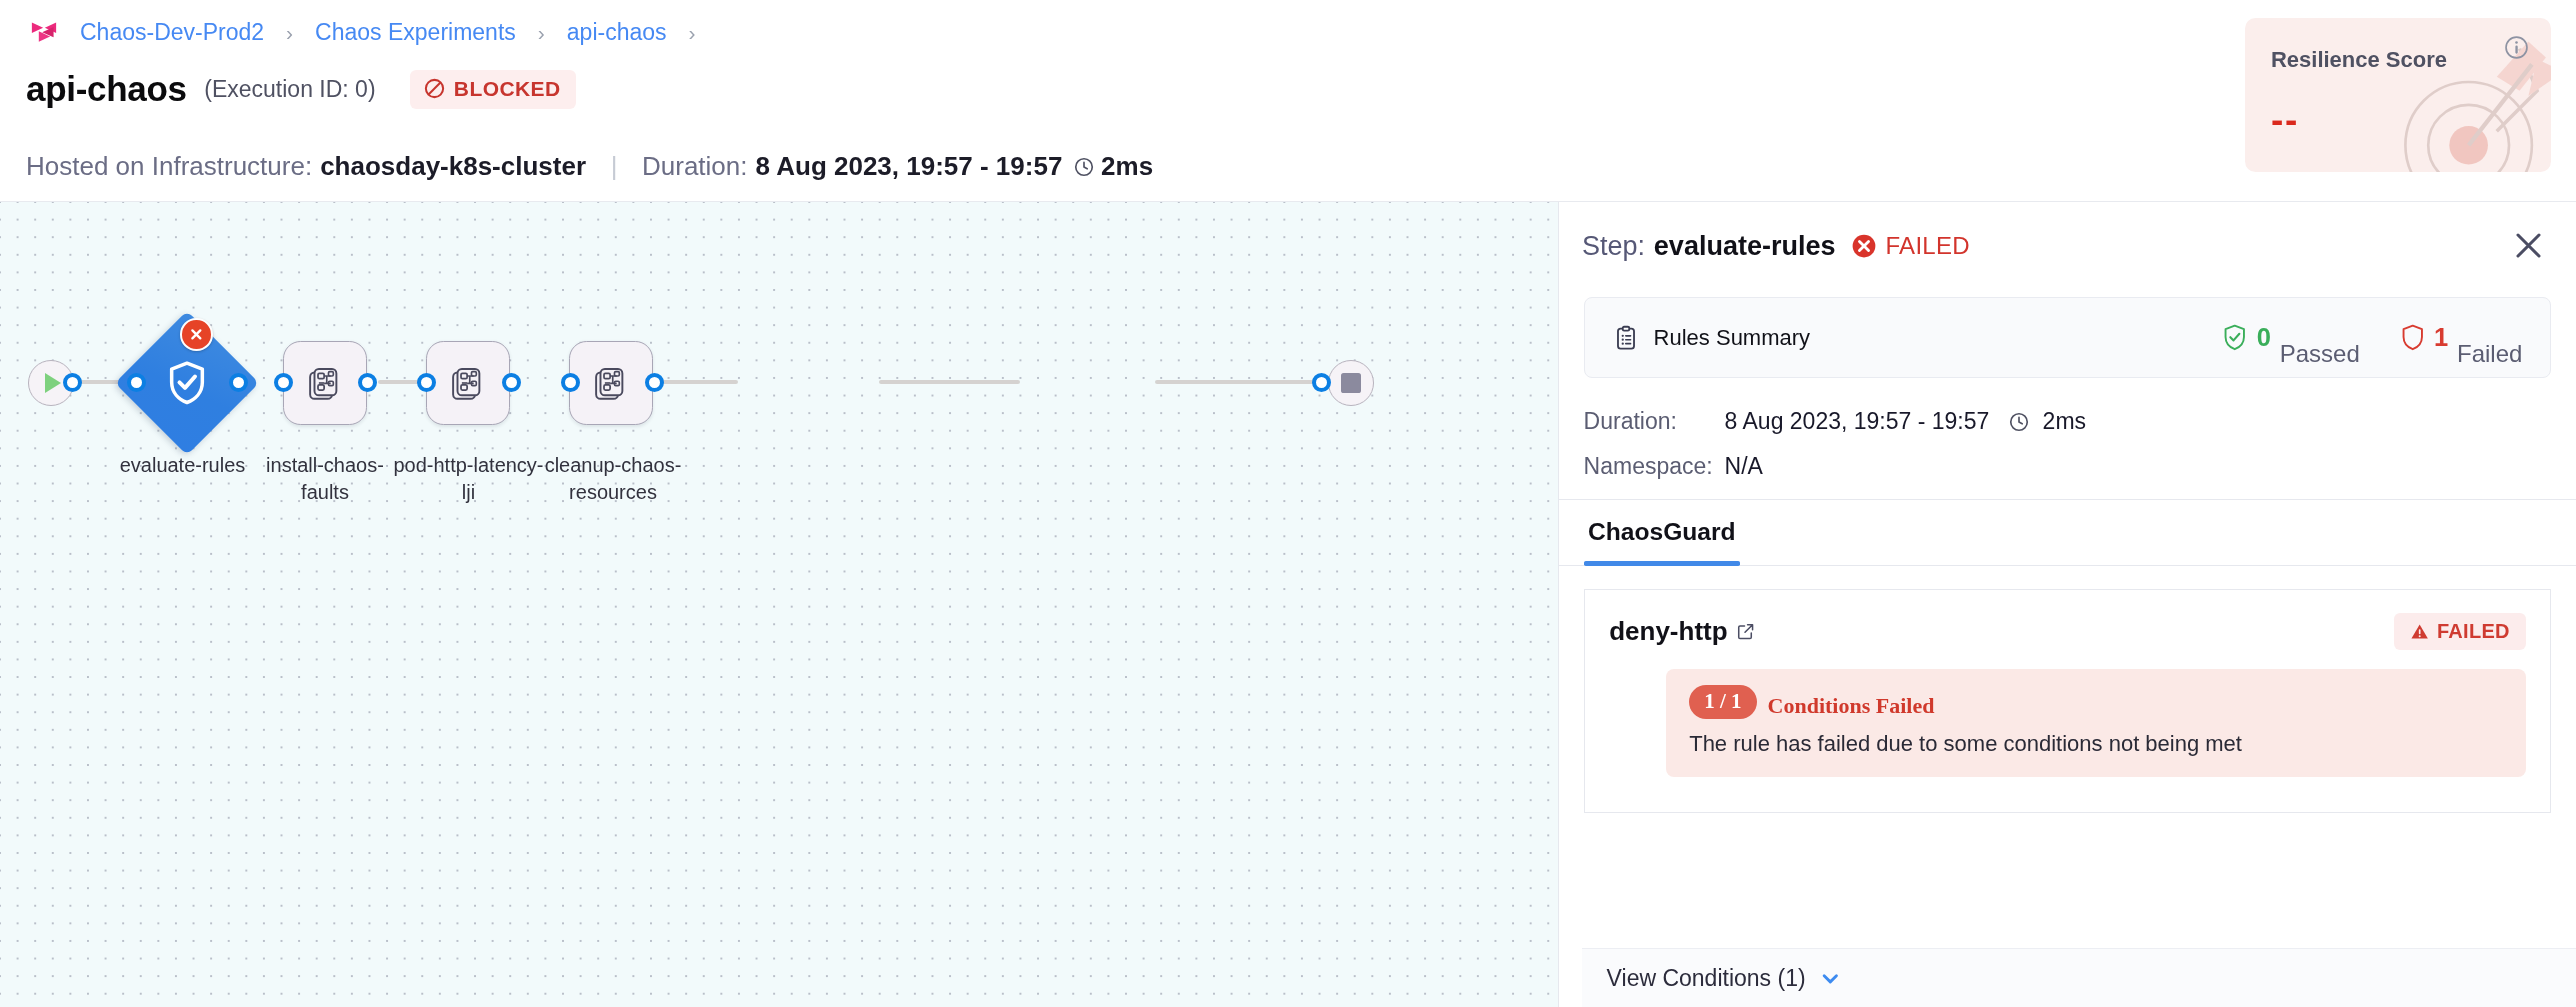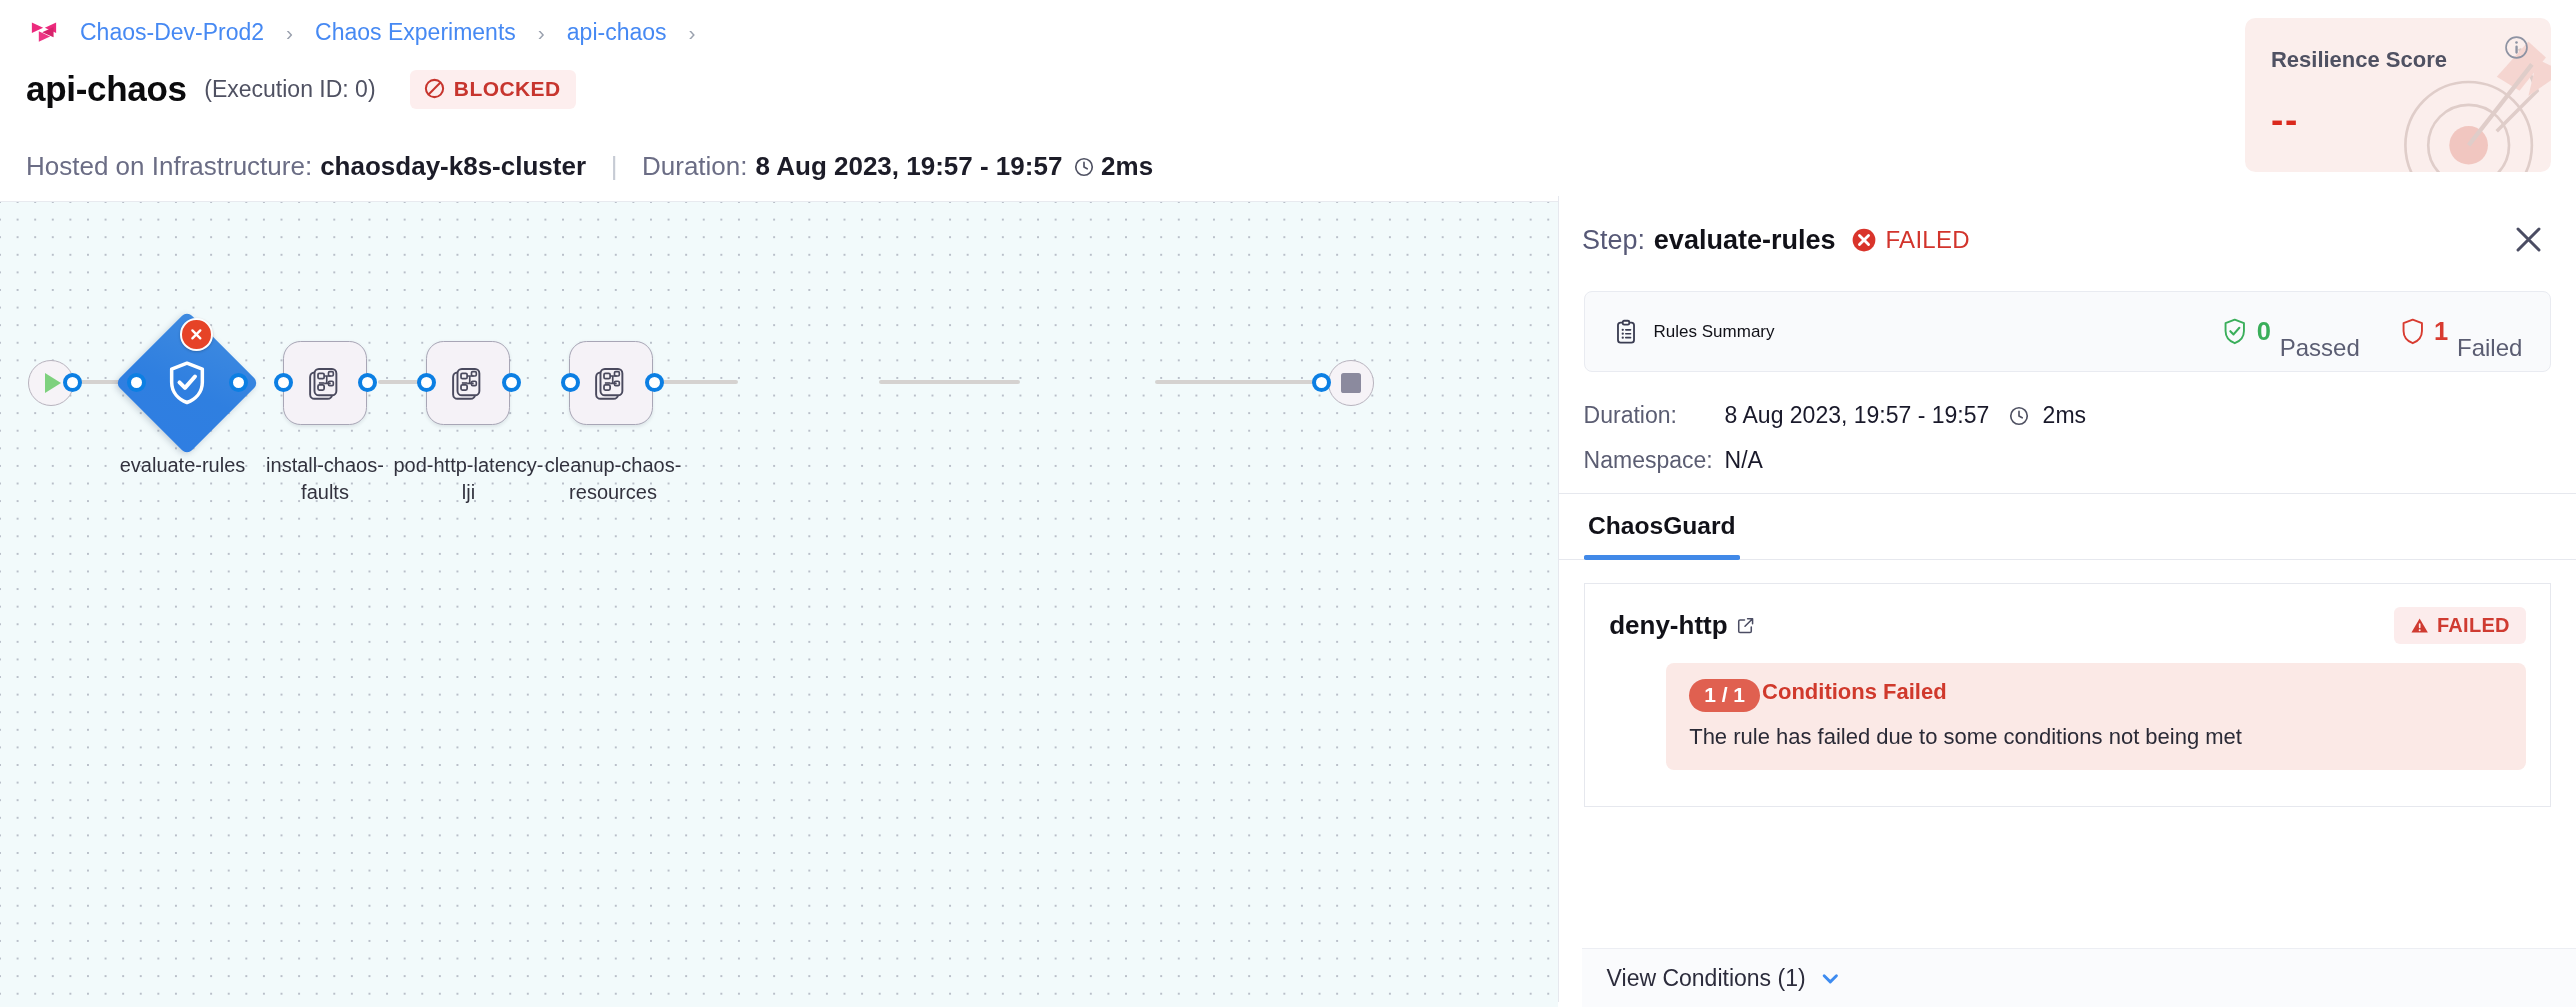"Step:" .panel { top: 196px -> 202px }
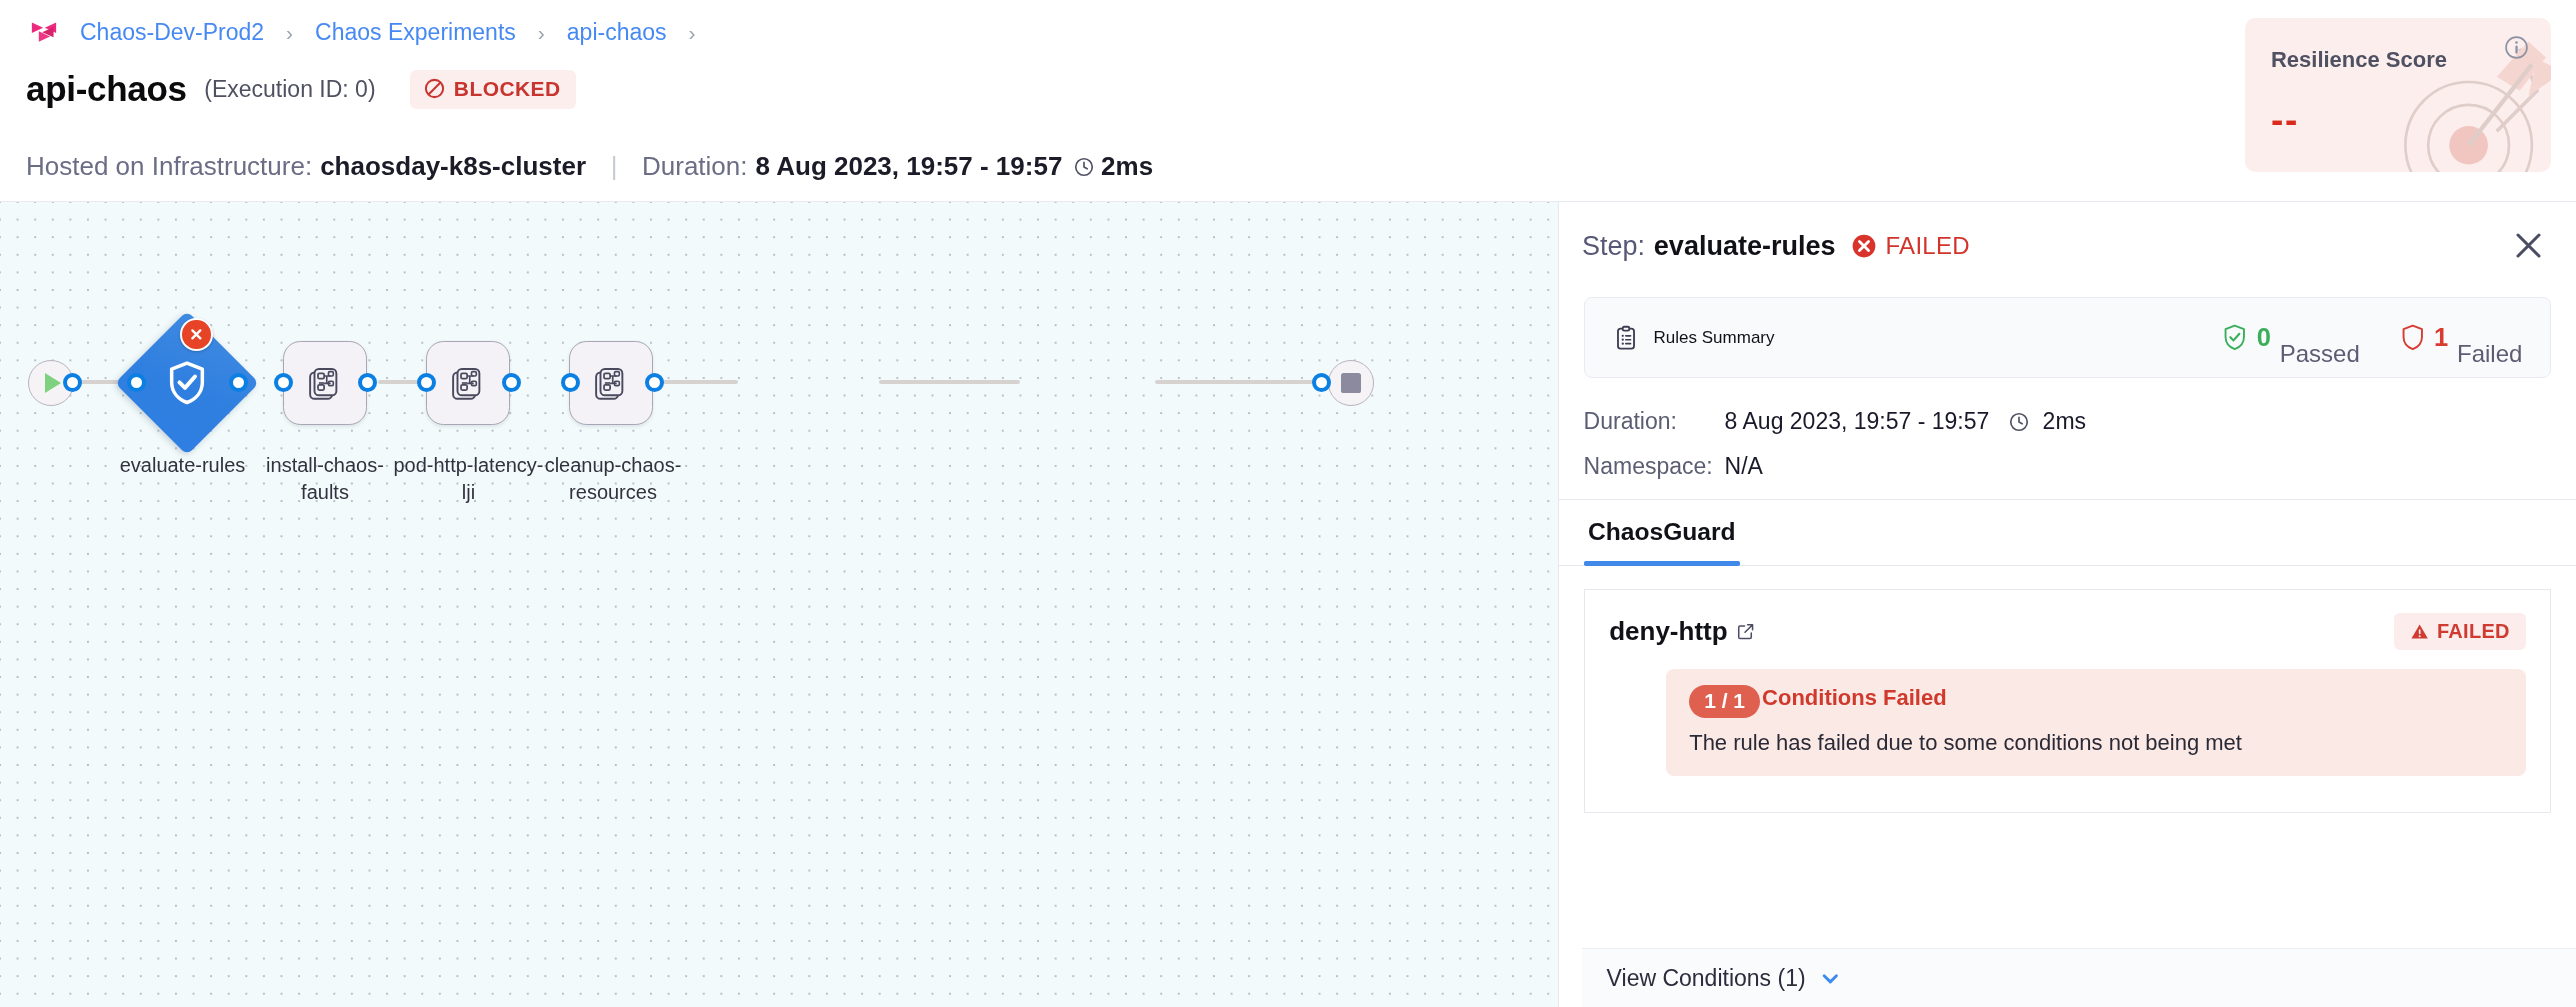"Rules Summary" .rs-title { font-size: 17px -> 22px }
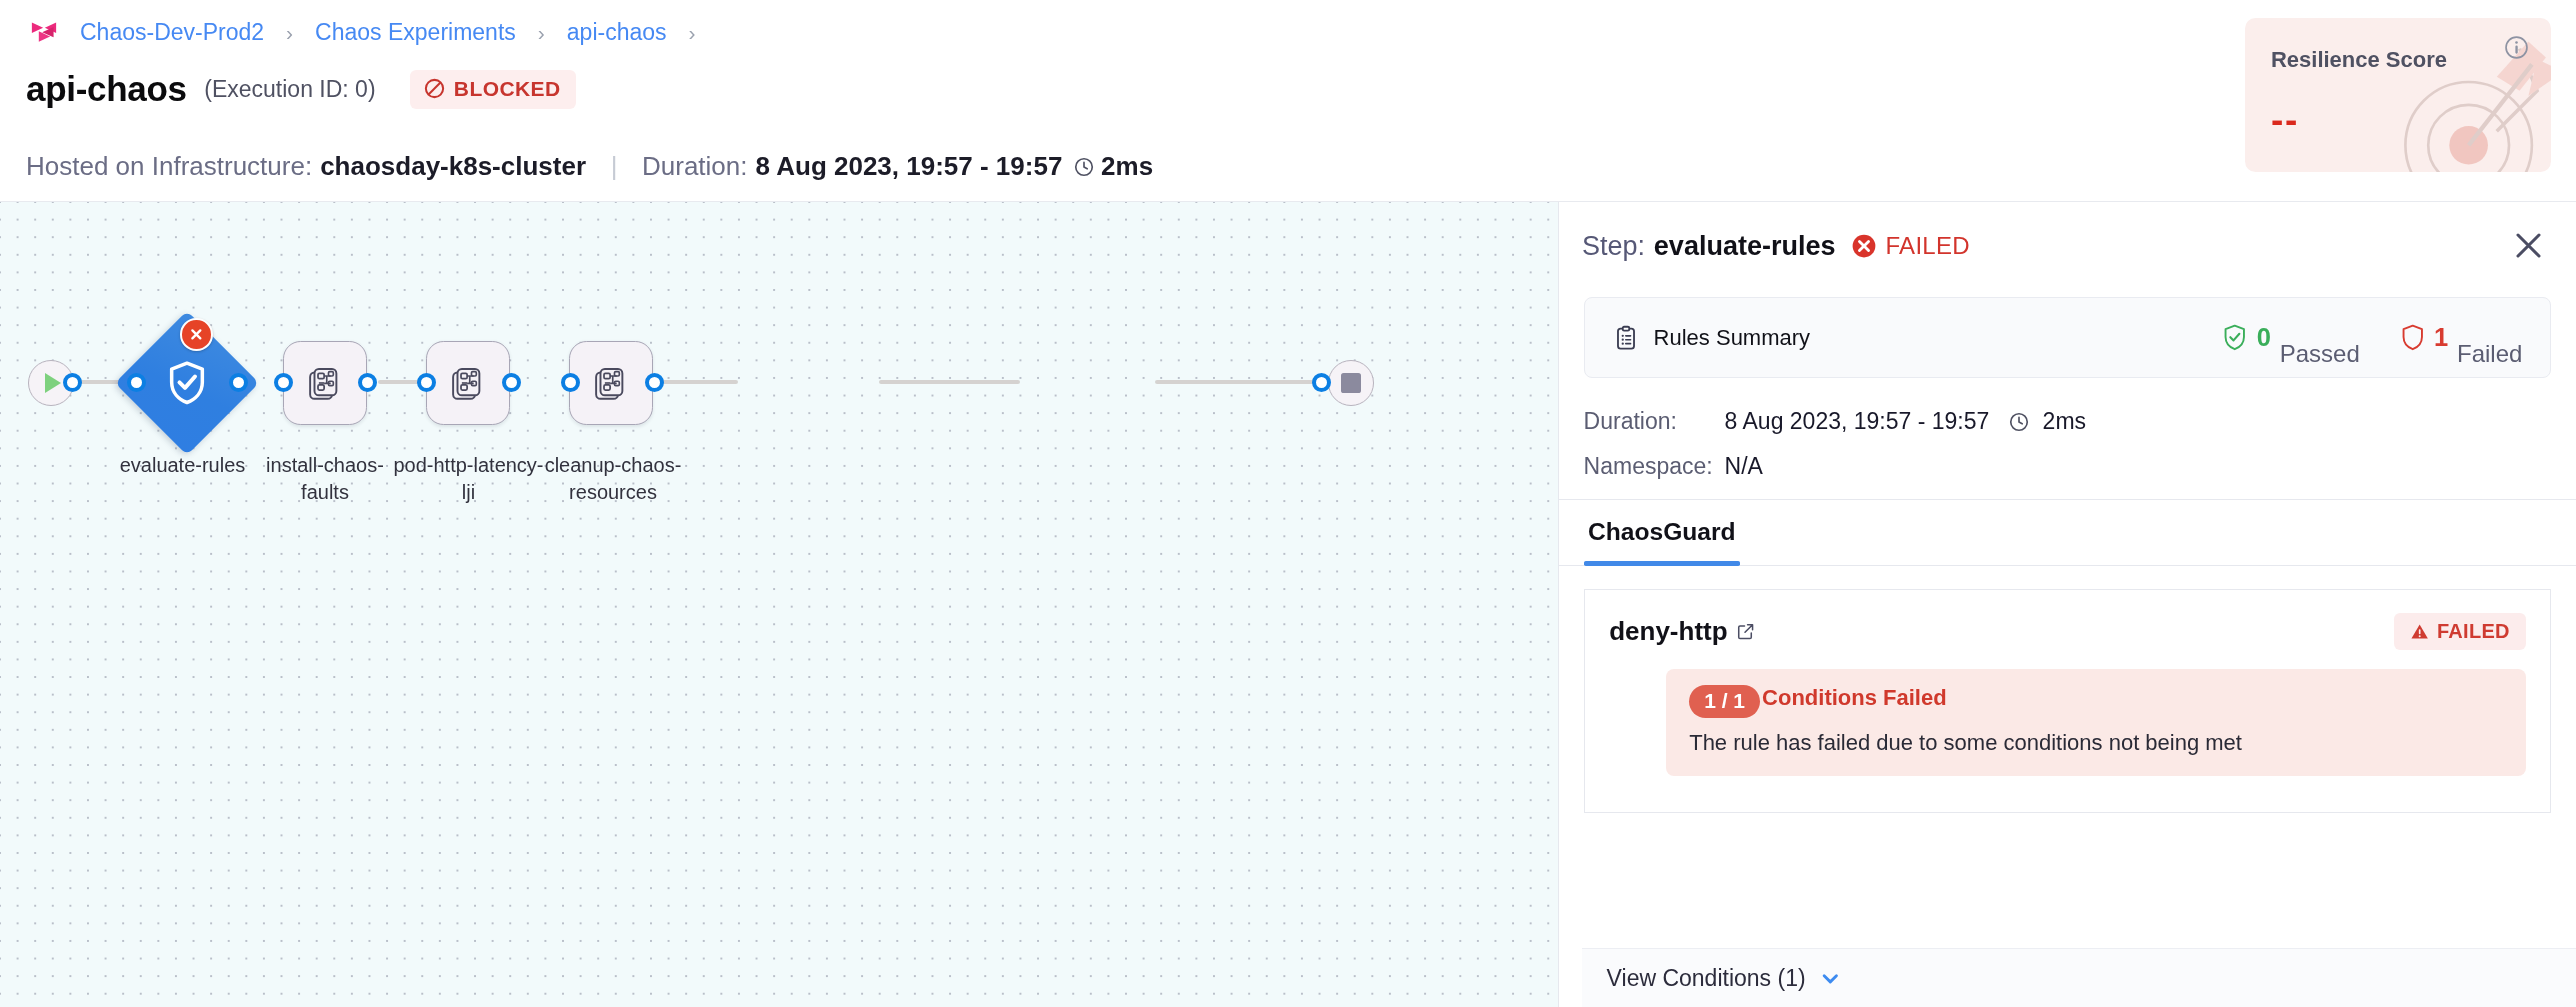"1 / 1" .cond-top { align-items: flex-start -> flex-end; font-family: none -> Liberation Serif, serif; gap: 2px -> 11px }
